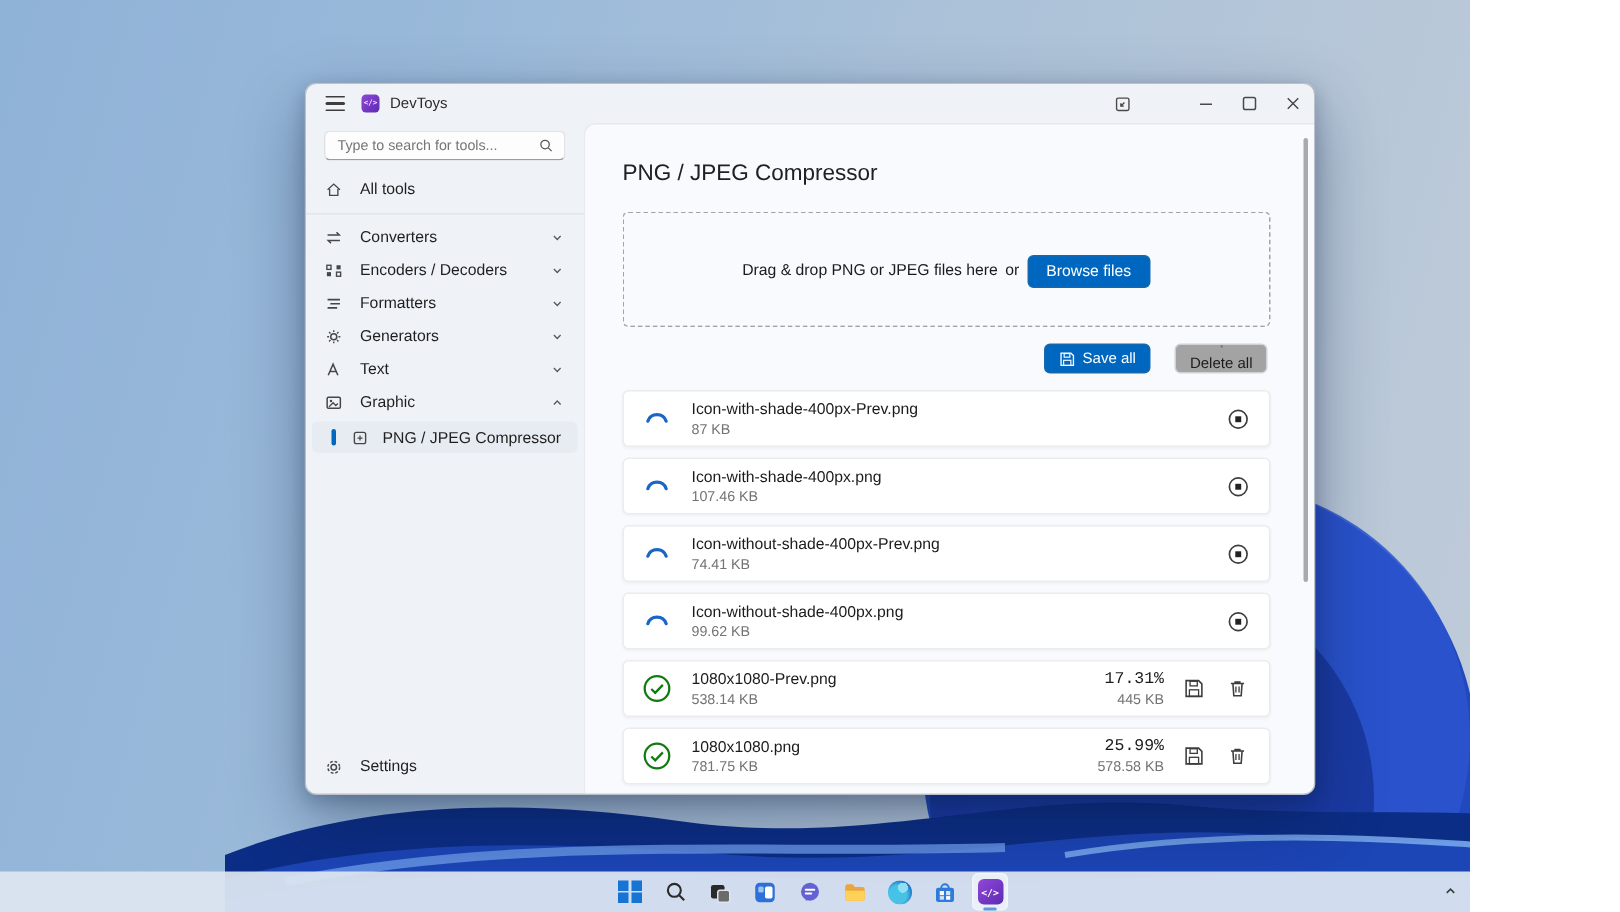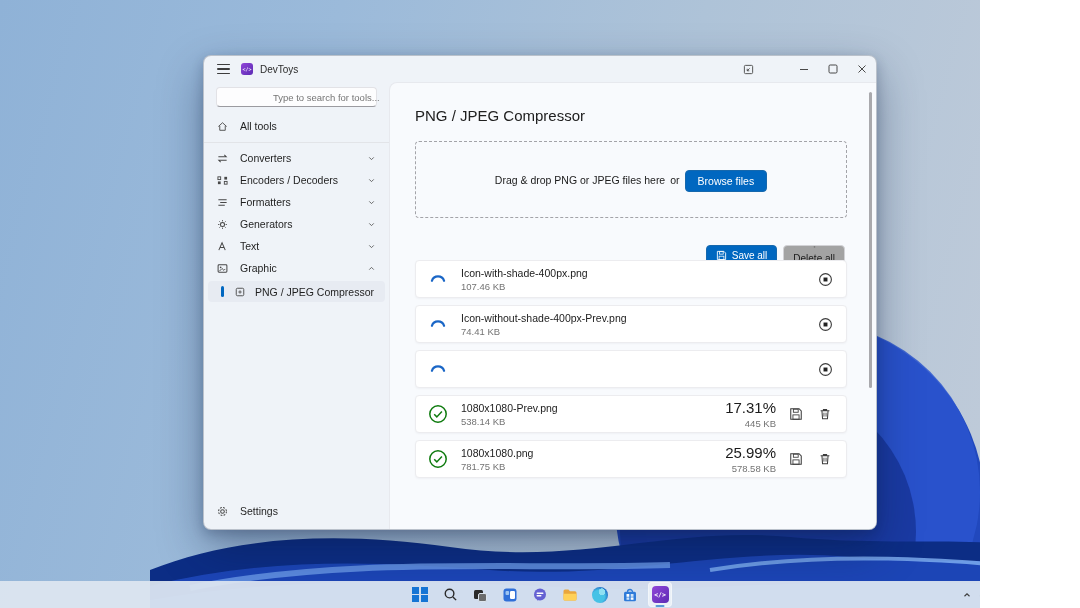"Type to search for tools..." .searchbox { padding-left: 48px -> none }
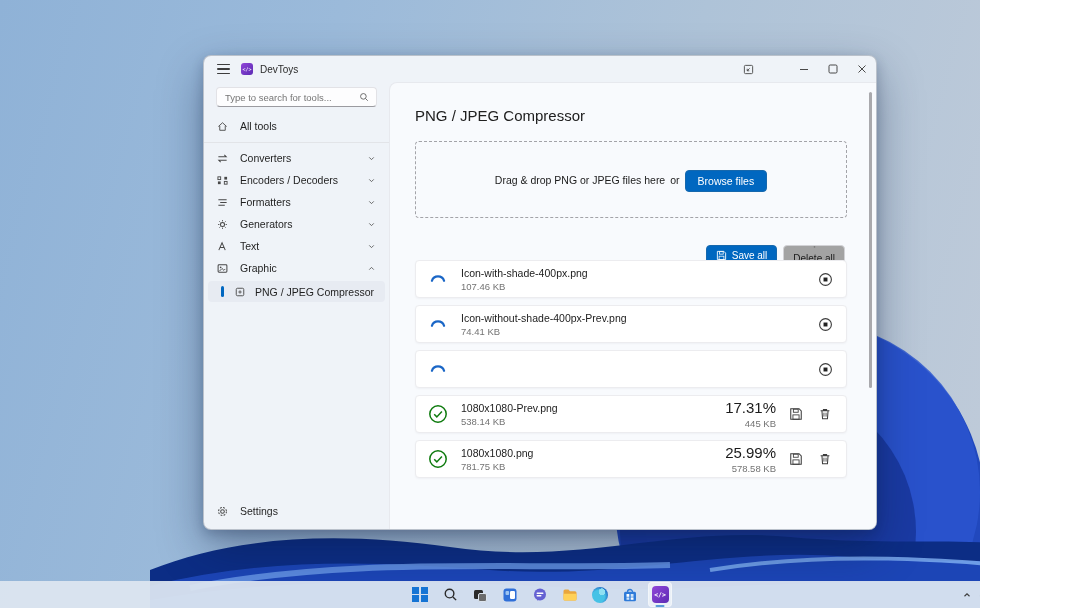"Save all" .actions { gap: 6px -> 16px; top: 162px -> 146px }
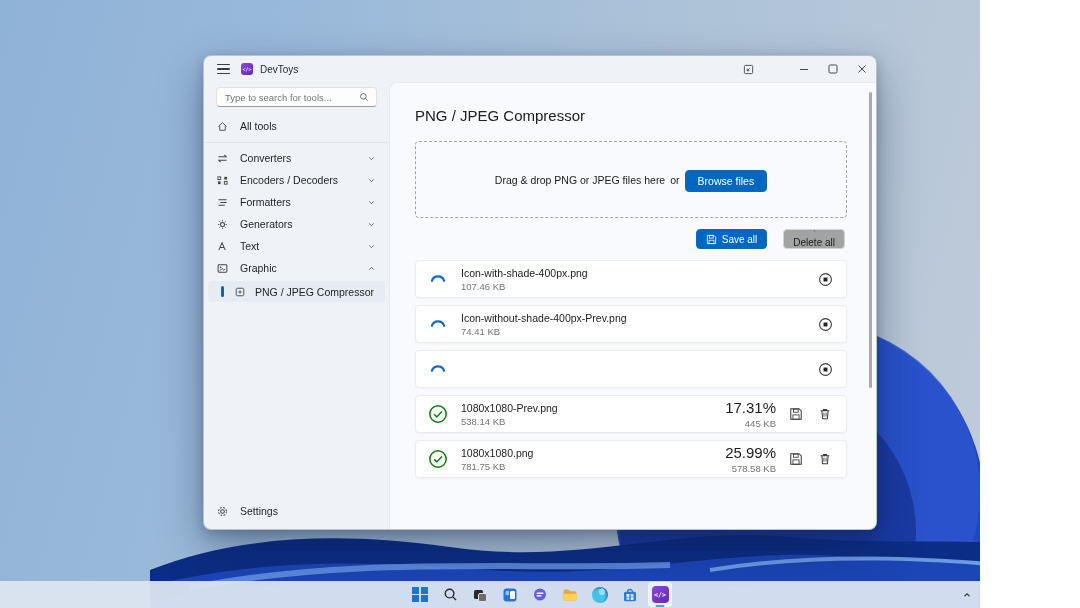"Icon-with-shade-400px-Prev.png" div.file-row { html: none -> <div> <span> <svg> <path></path> </svg> </span> <span> <span>Icon-with-shade-400px-Prev.png</span> <span>87 KB</span> </span> <span> <span> <svg> <circle></circle> <rect></rect> </svg> </span> </span> </div> }
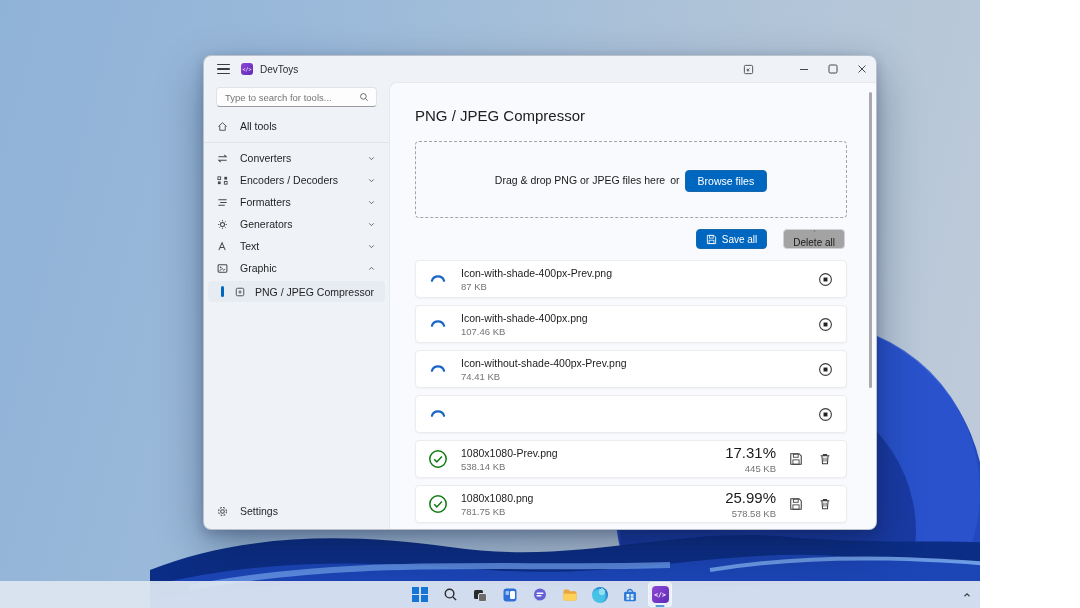"Icon-without-shade-400px.png" span.file-meta { html: none -> <span> <span>Icon-without-shade-400px.png</span> <span>99.62 KB</span> </span> }
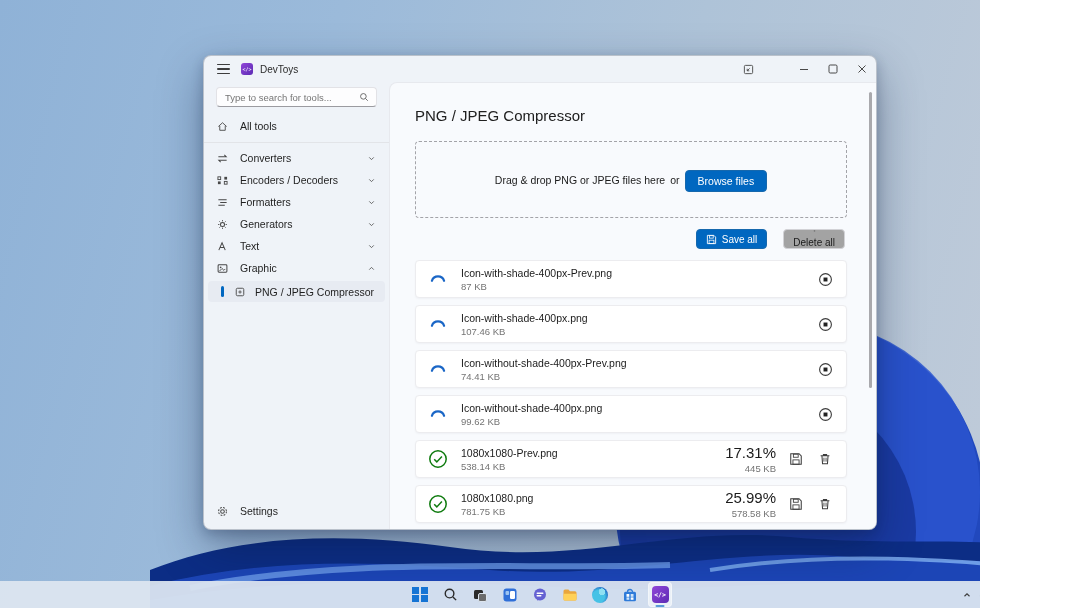"17.31%" .pct { font-family: none -> Liberation Mono, monospace; font-size: 15px -> 11px }
